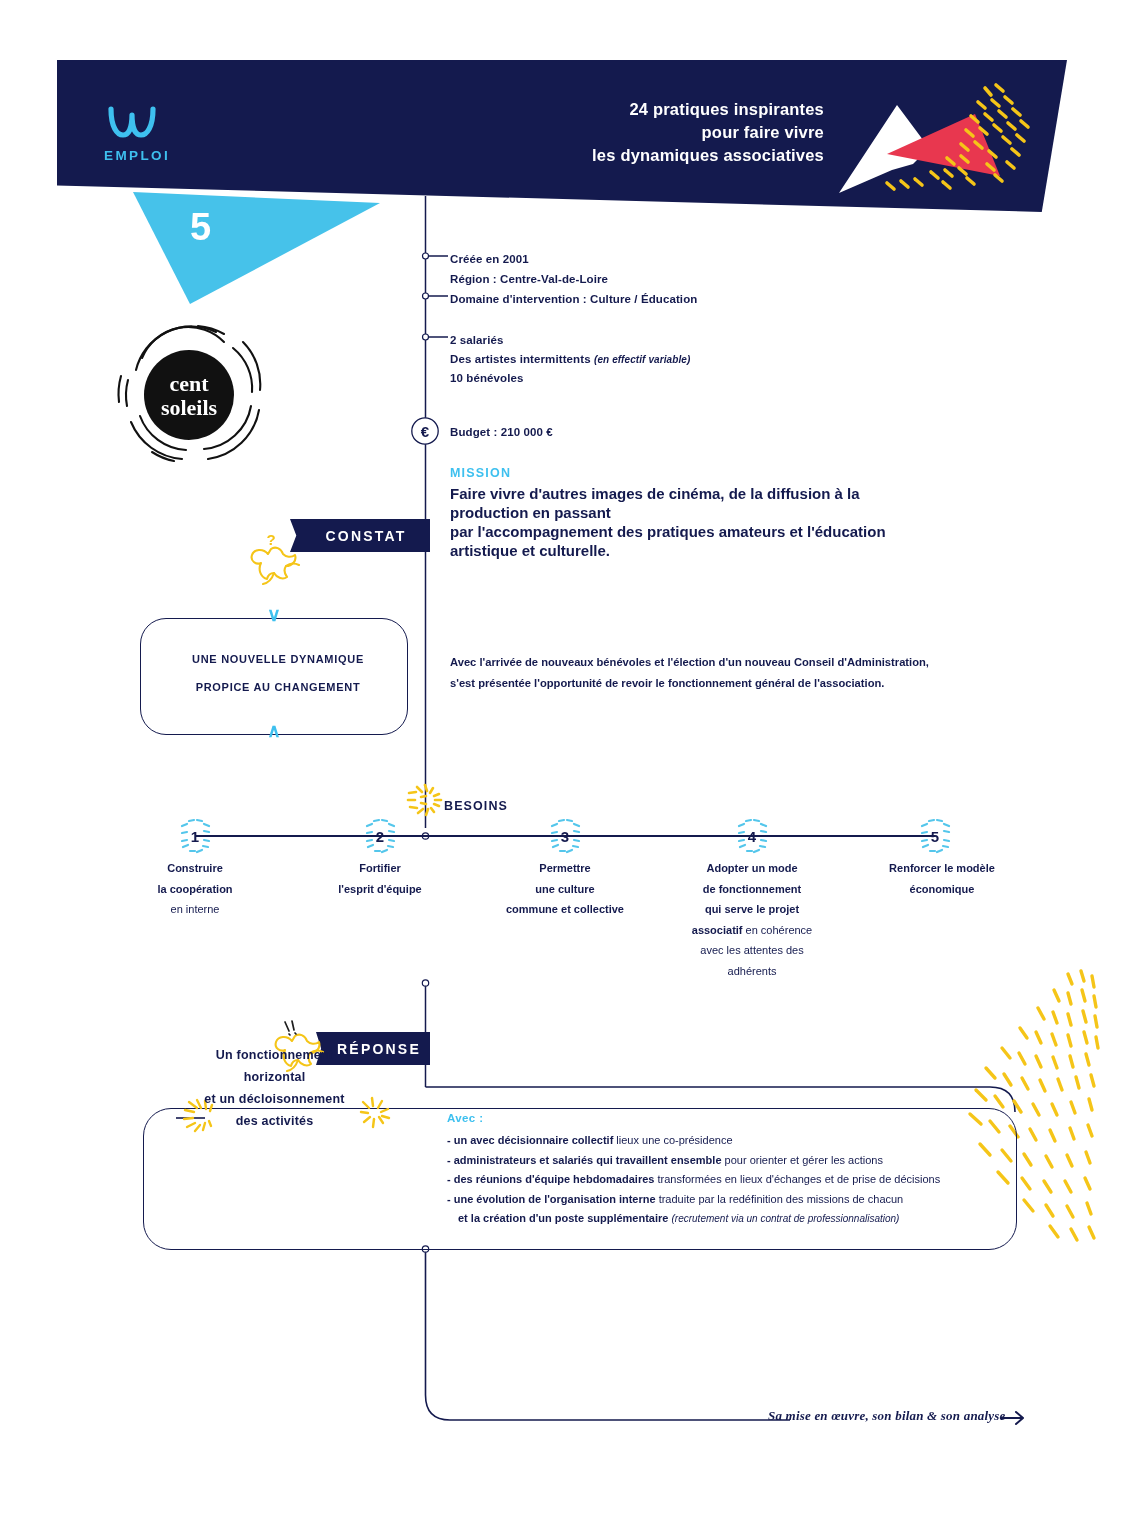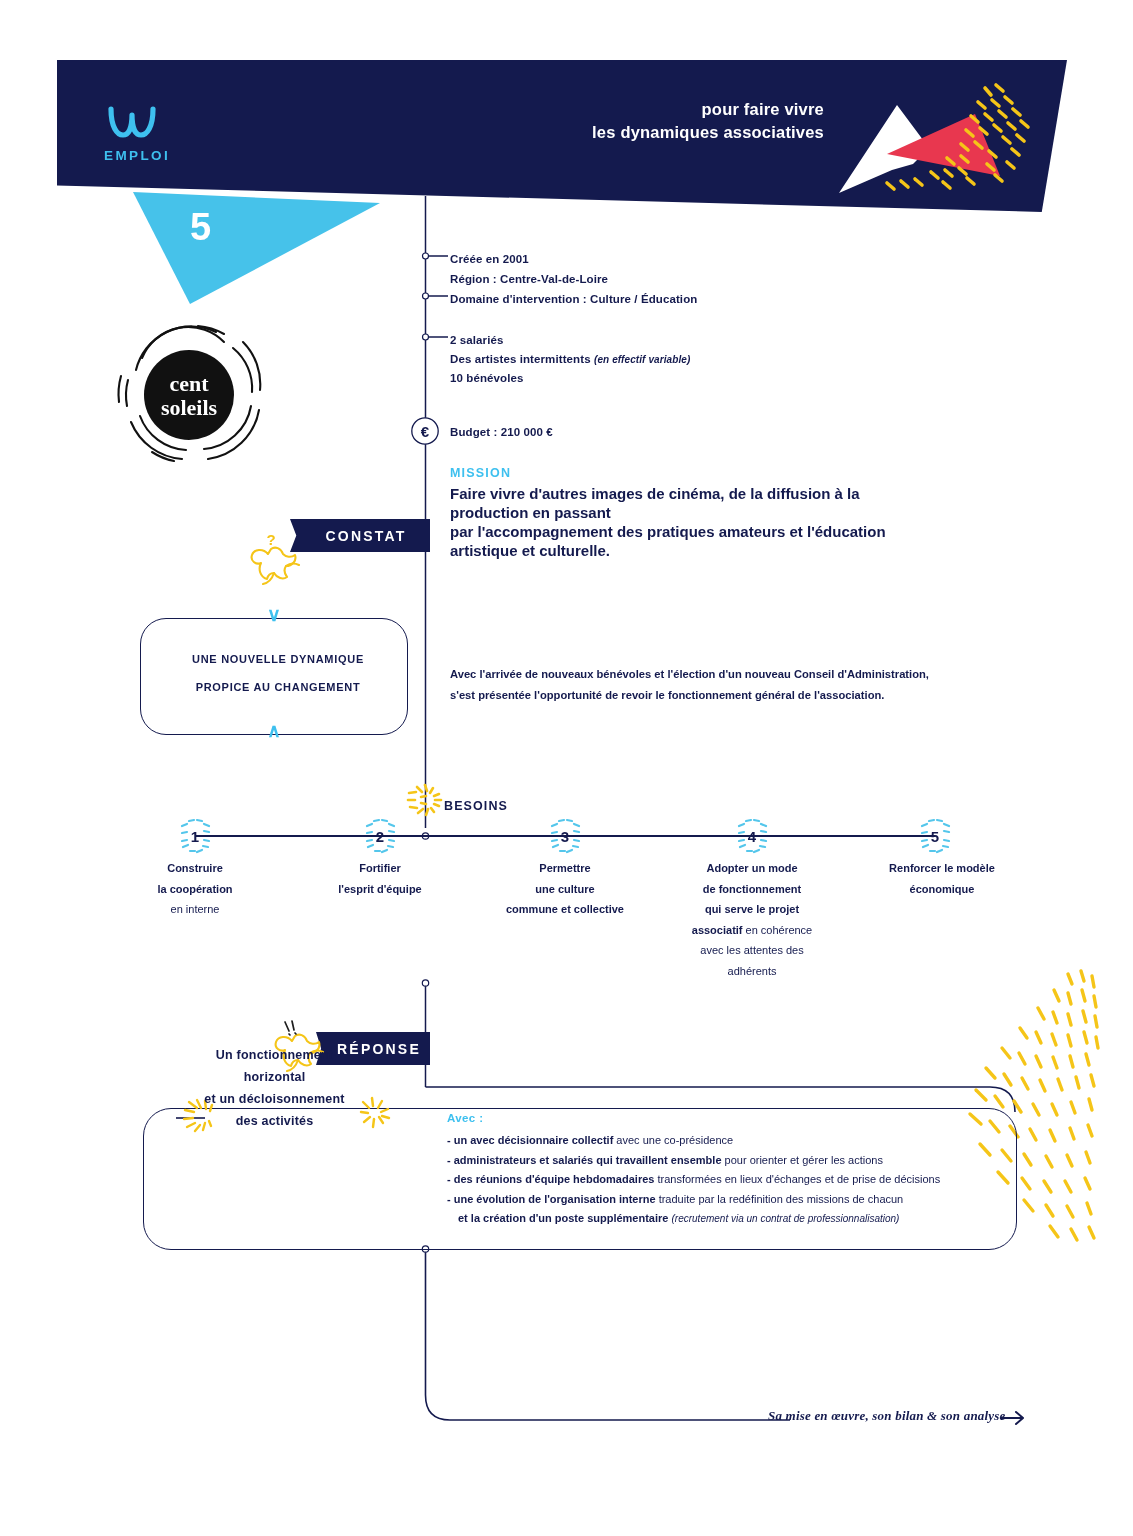"24 pratiques inspirantes" div { html: none -> <div>24 pratiques inspirantes</div> }
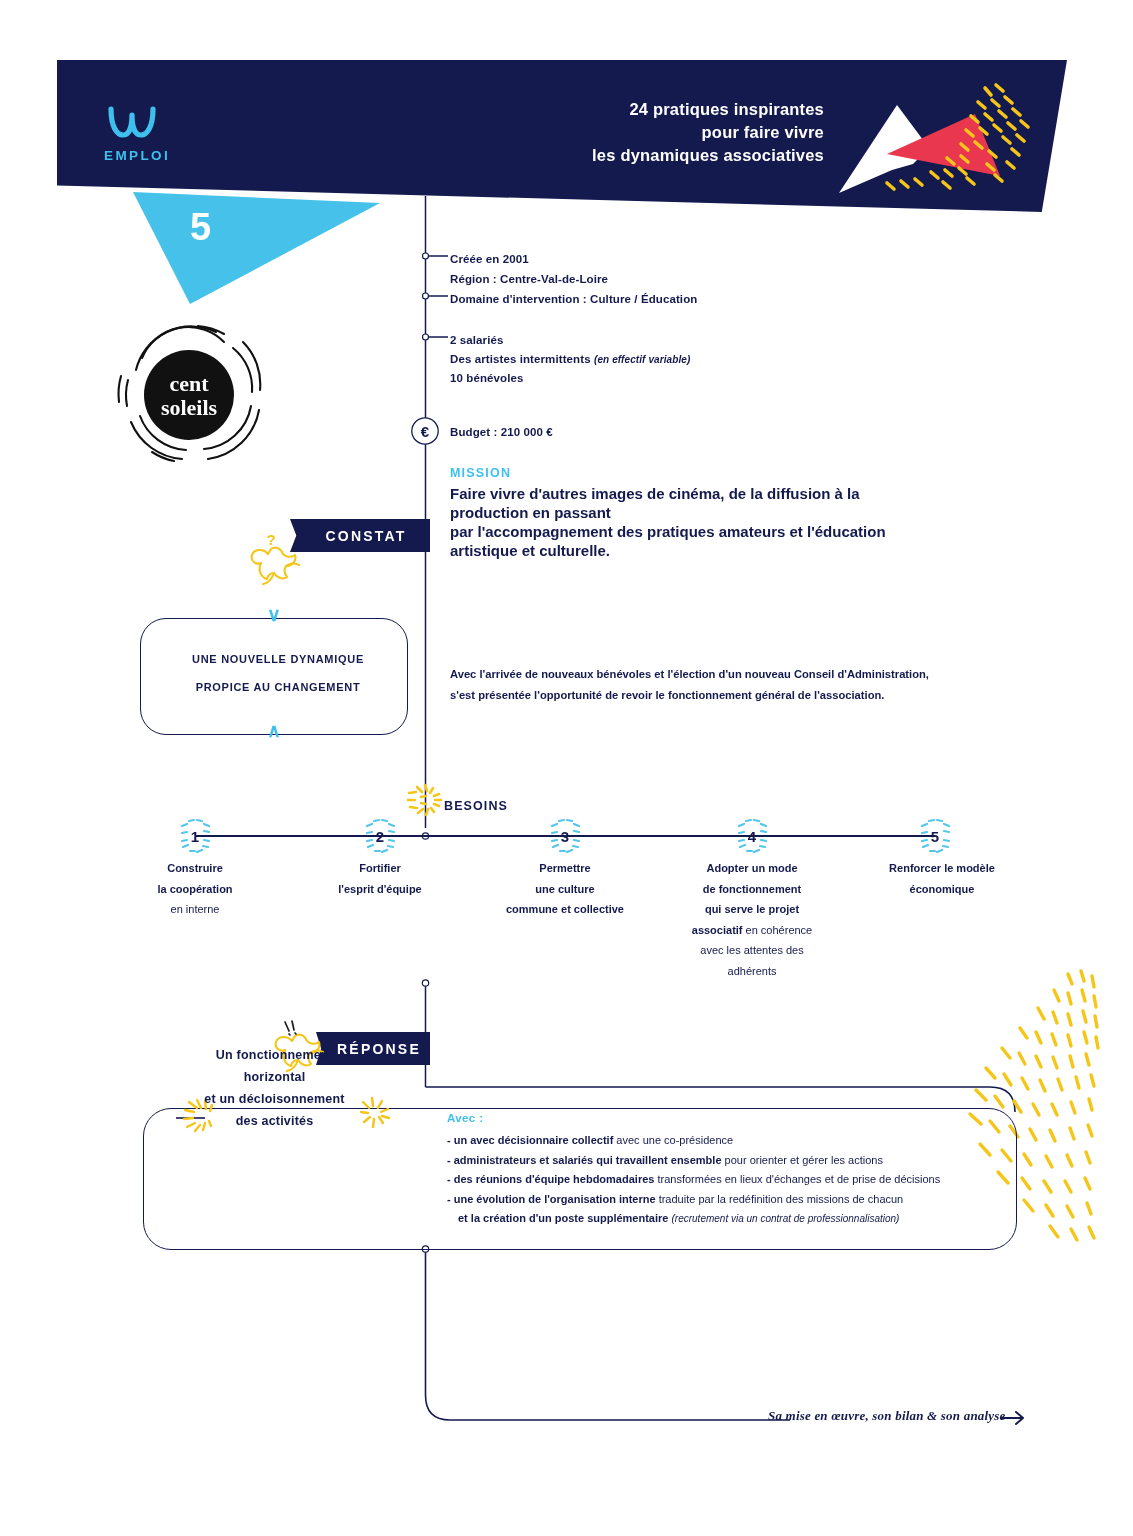"Avec l'arrivée de nouveaux bénévoles" #constat-body { margin-top: 12px -> none }
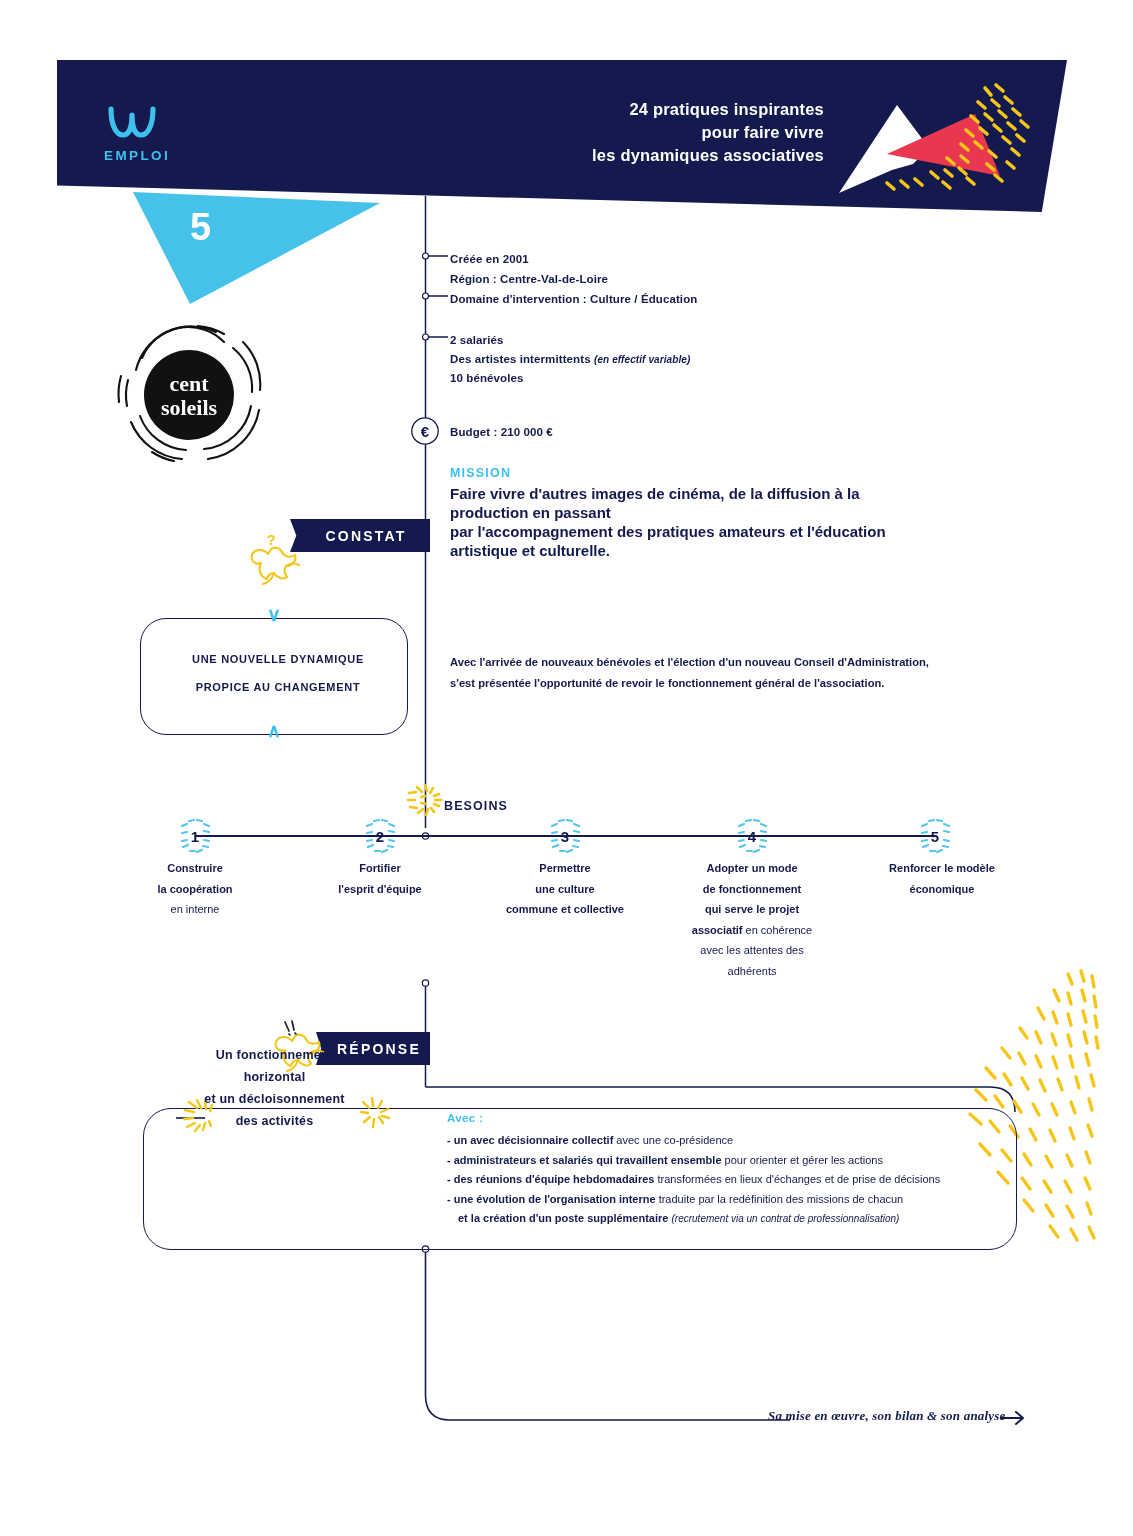"avec une co-présidence" span.lt { text: avec -> lieux }
